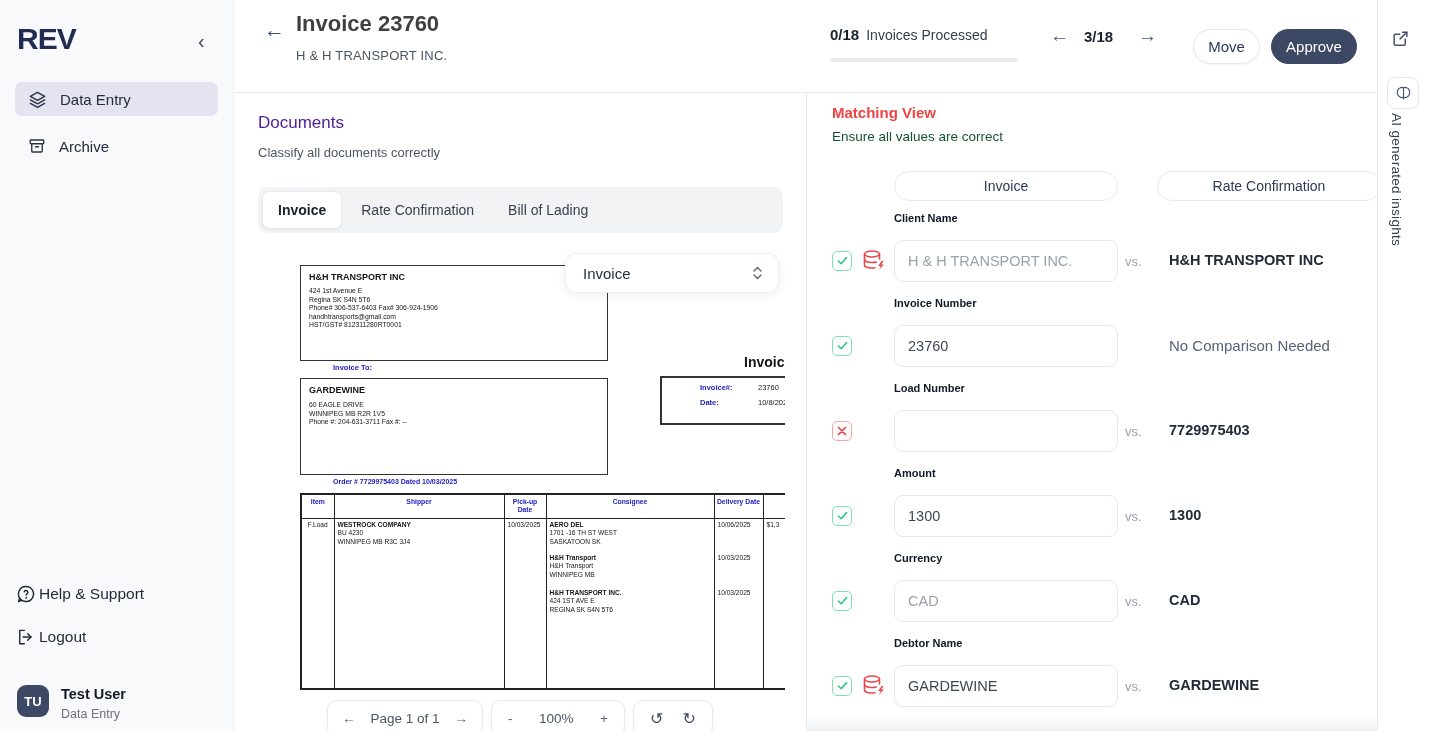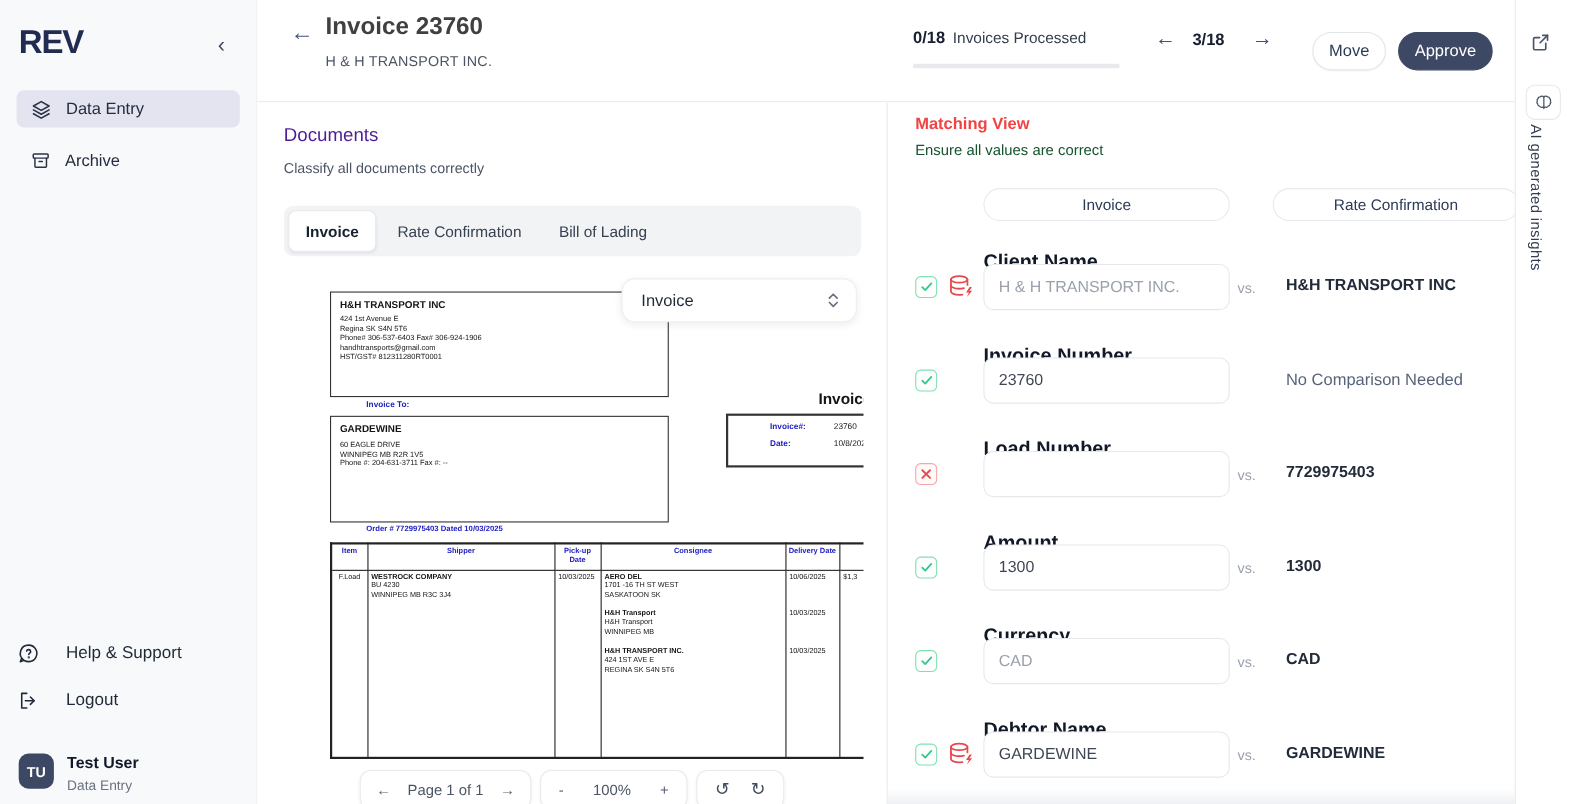"Client Name" .flabel { font-size: 18px -> 11px; top: 16px -> 0 }
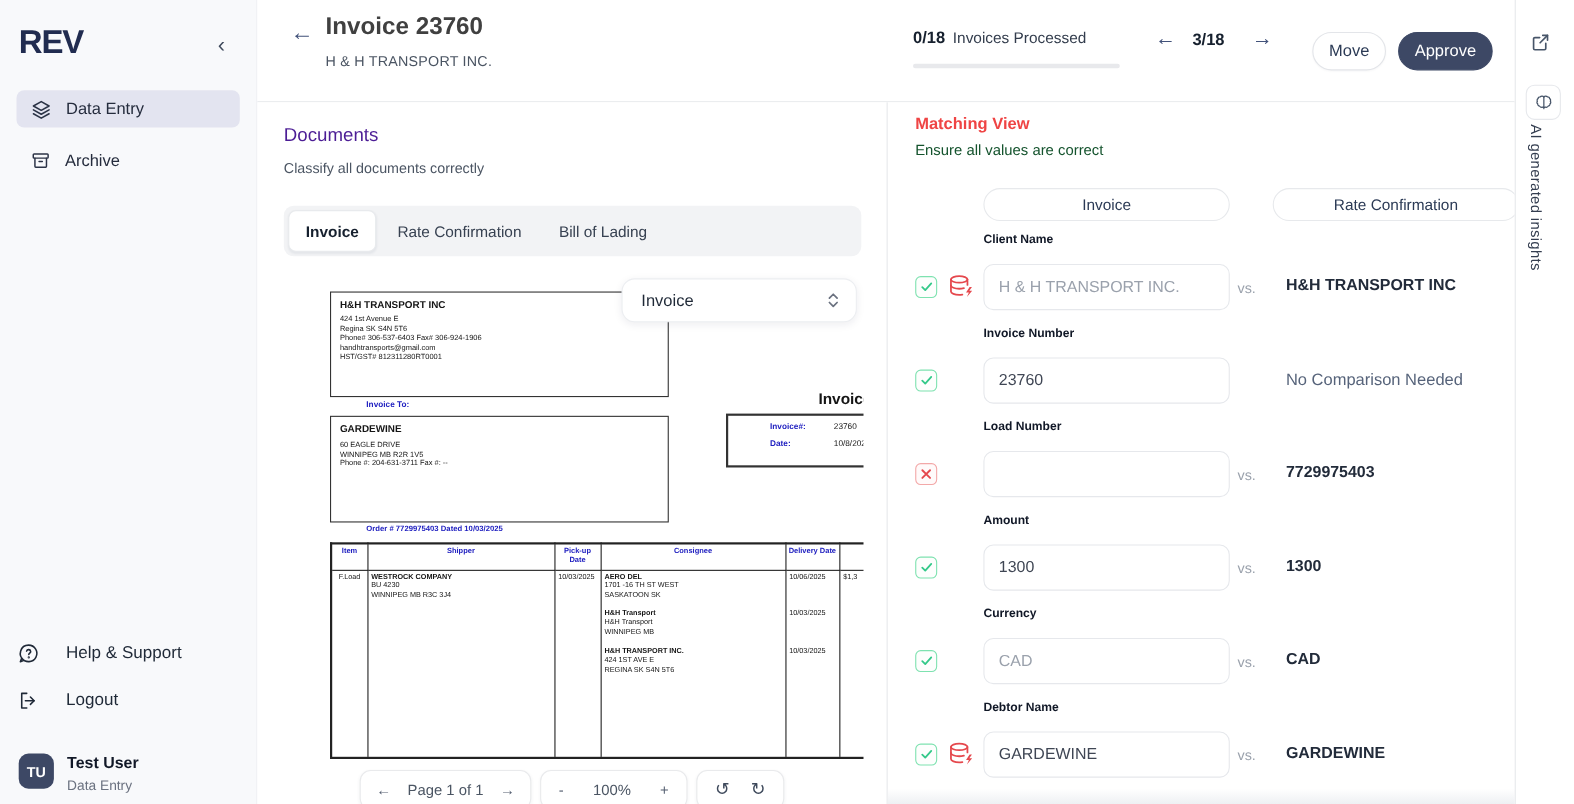"Help & Support" .side-foot { gap: 24px -> 3px }
